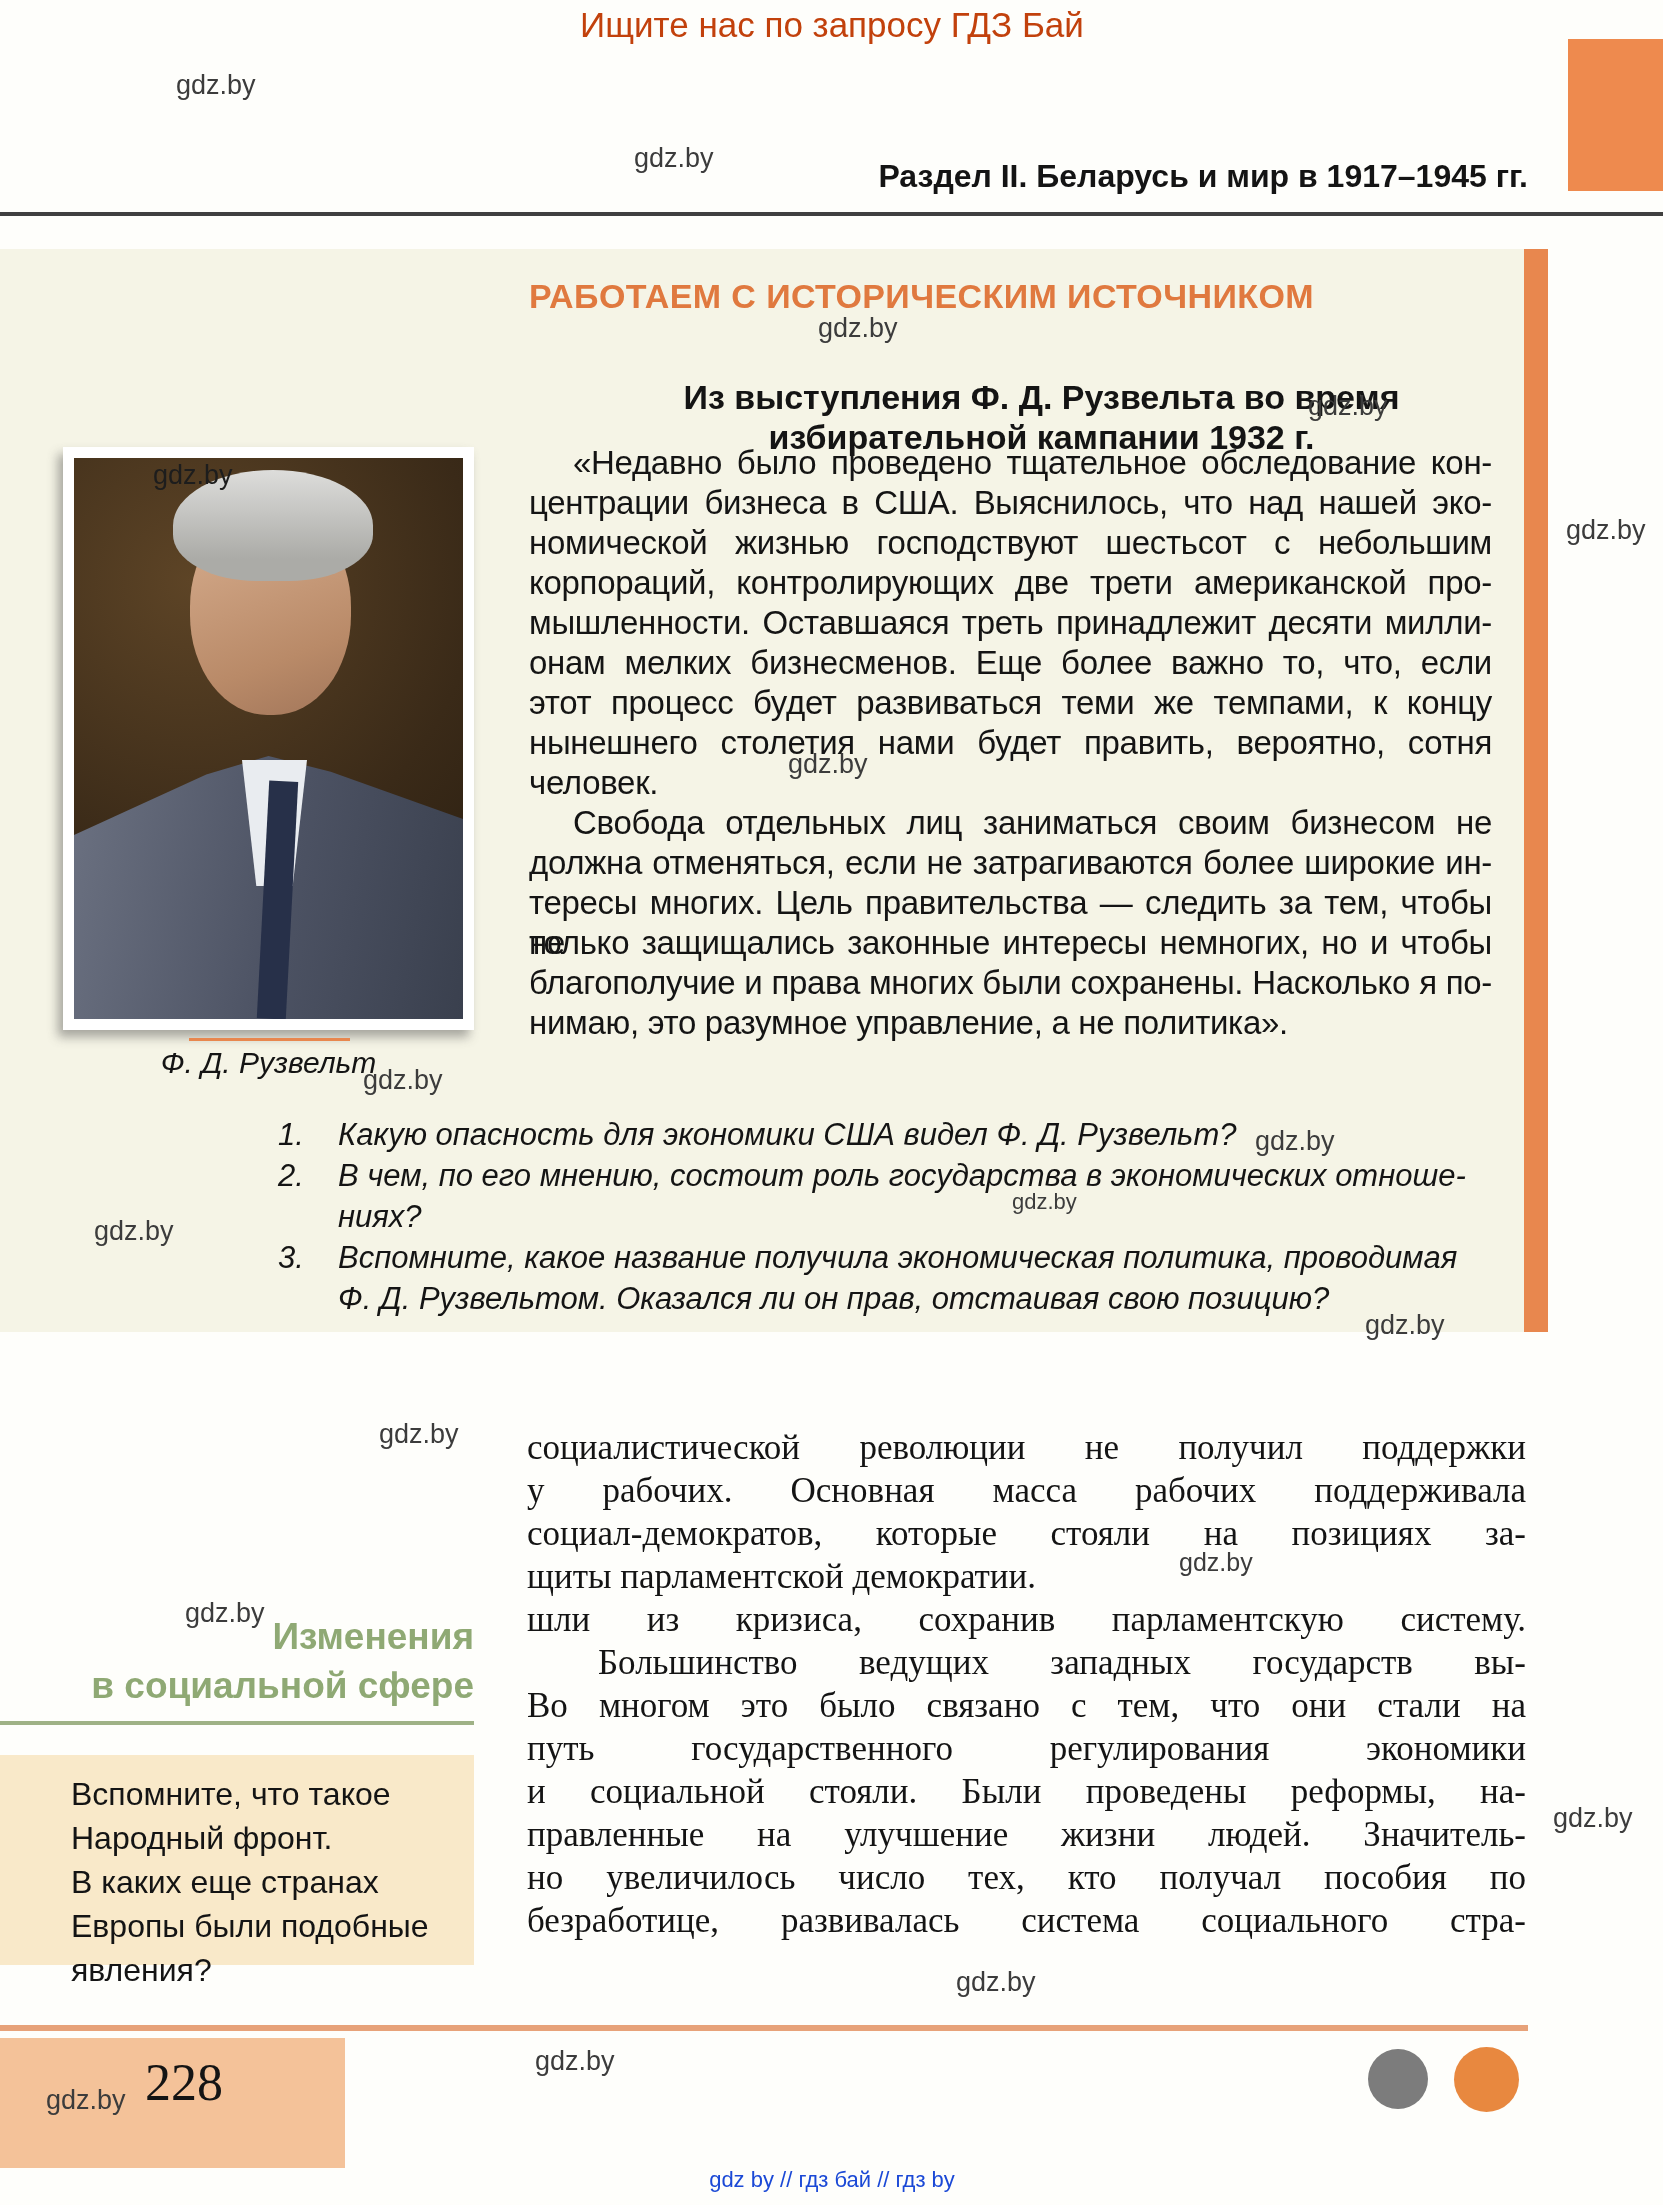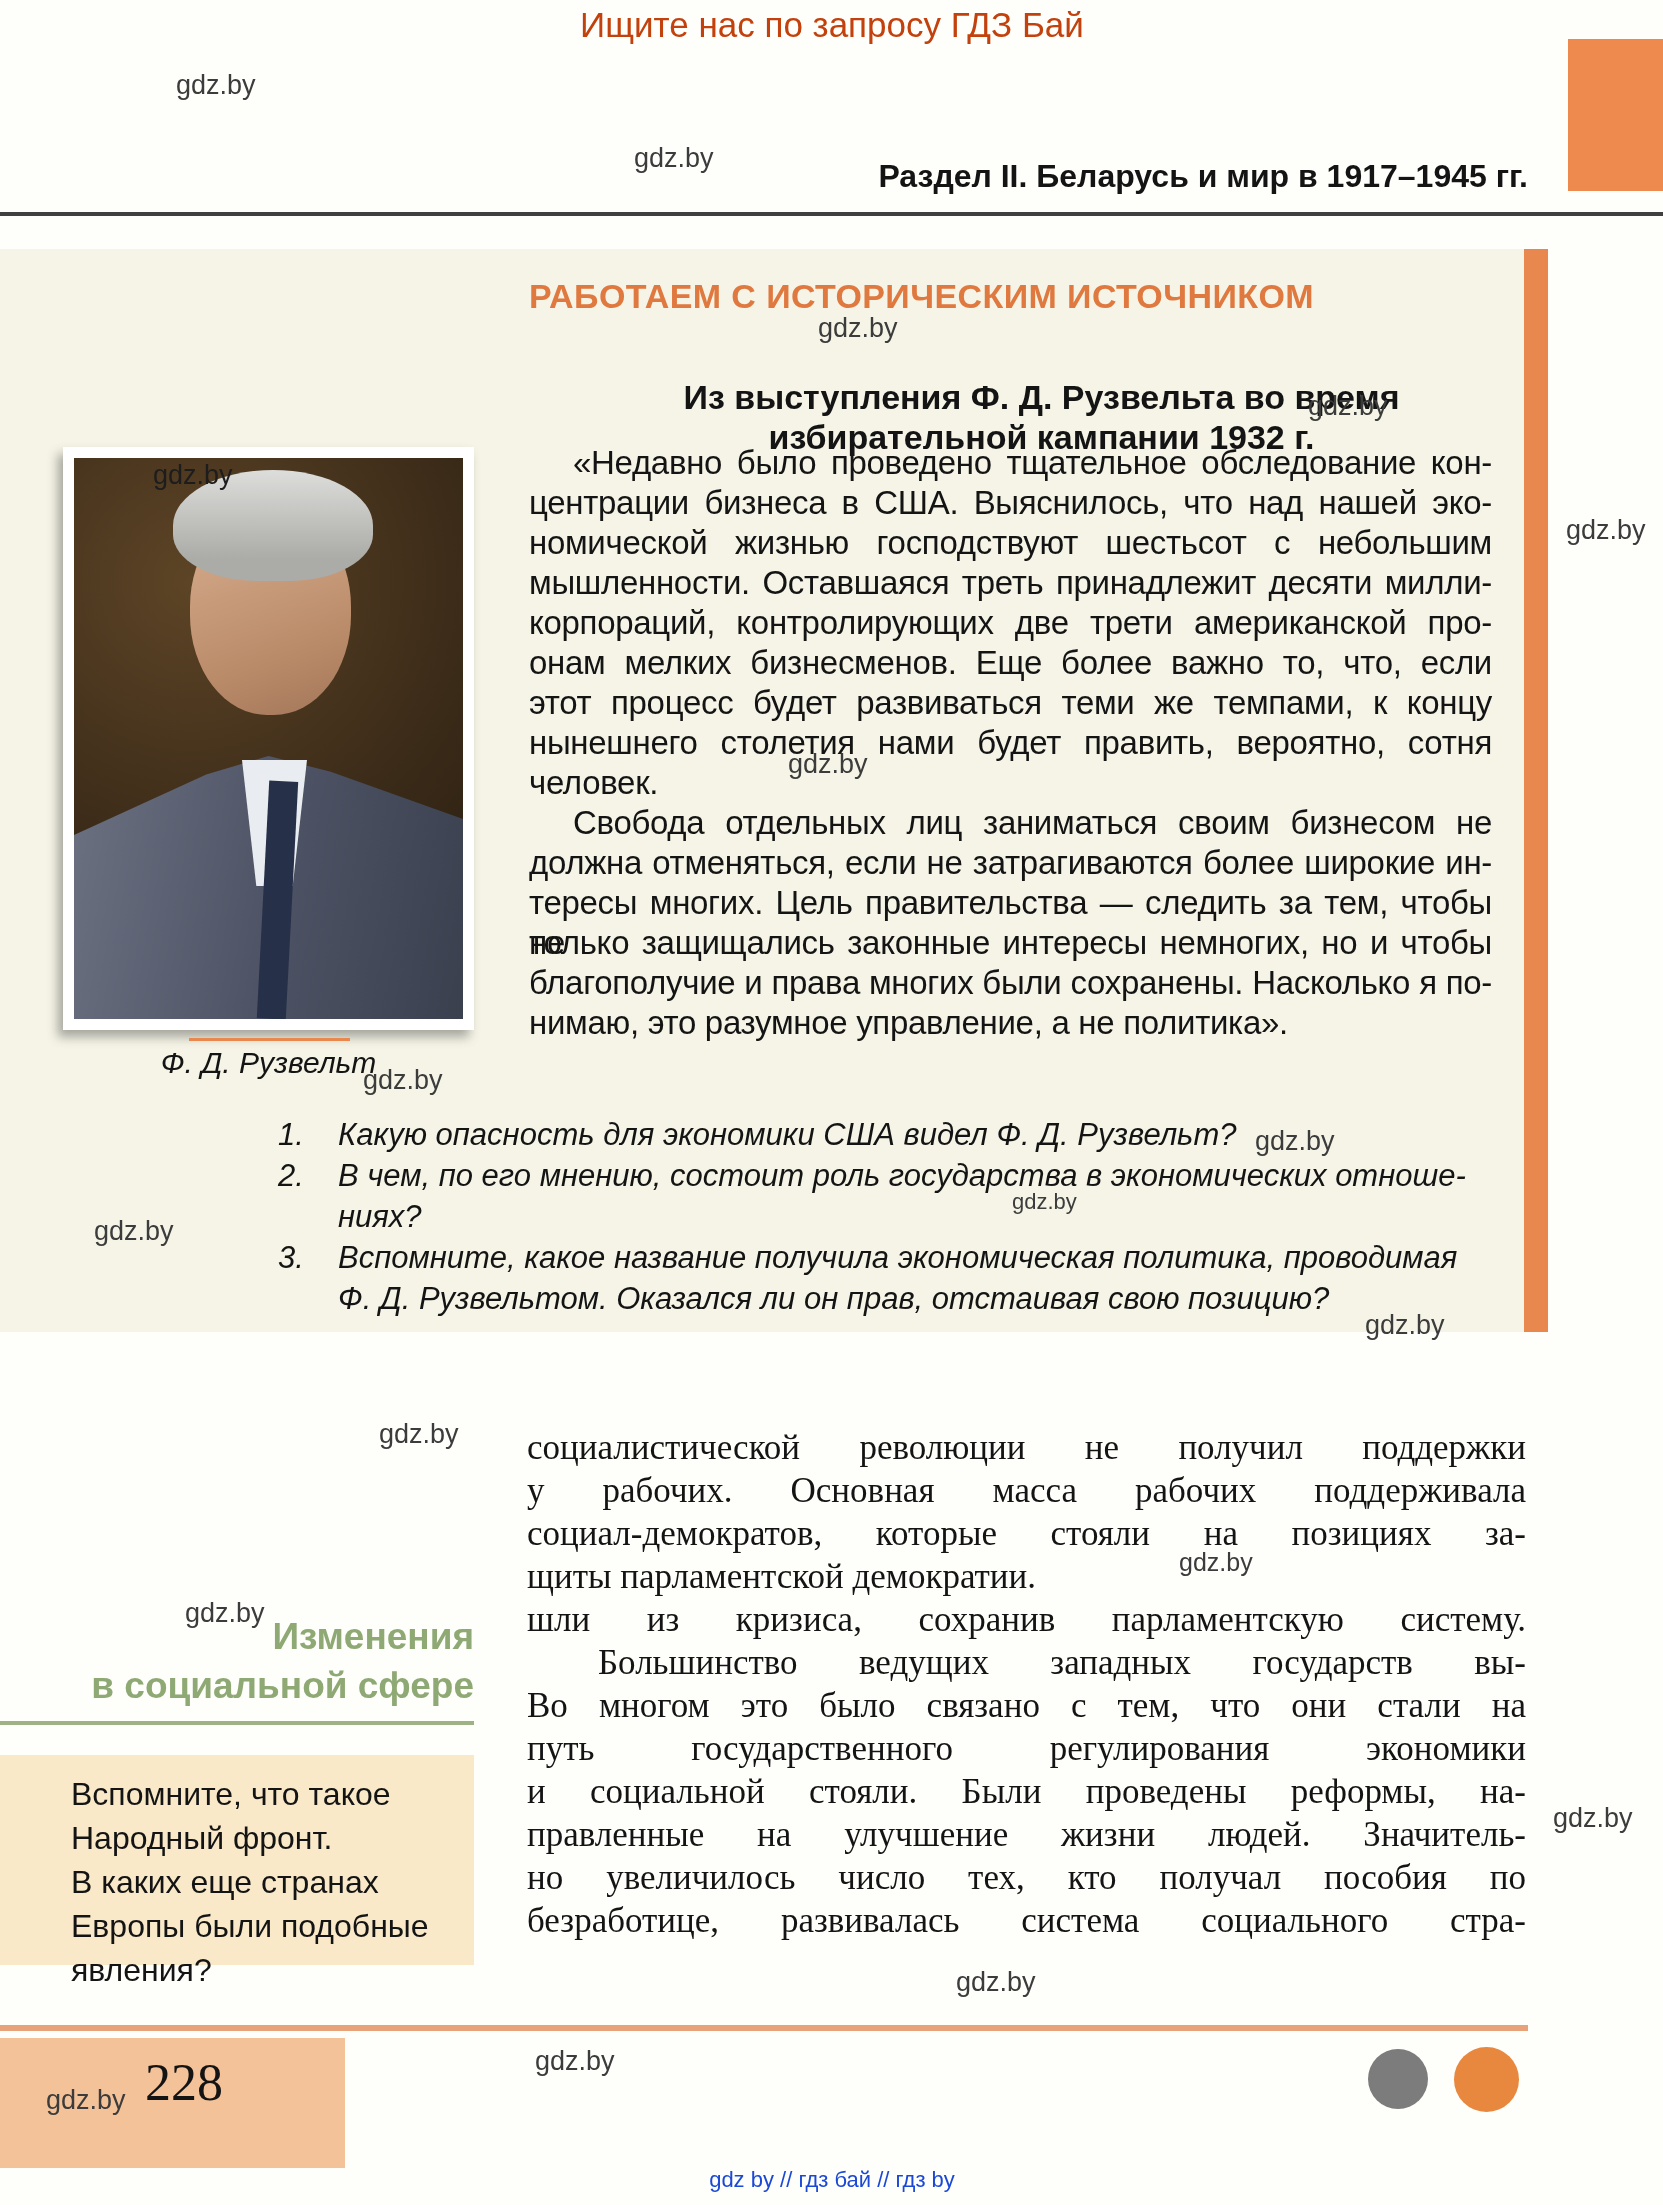"мышленности. Оставшаяся треть" div.tline { order: before "корпораций, контролирующих две трети" -> after "корпораций, контролирующих две трети" }
